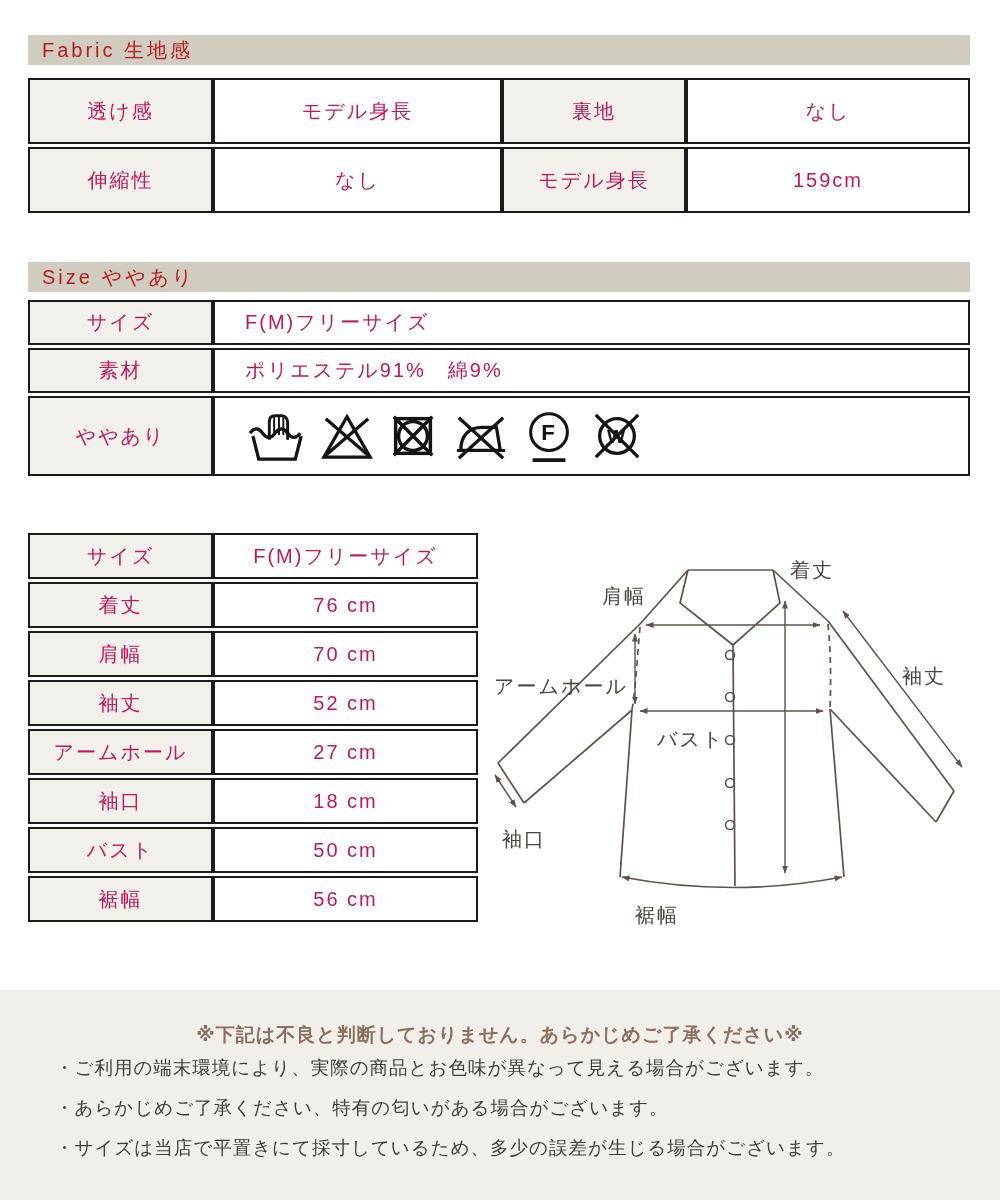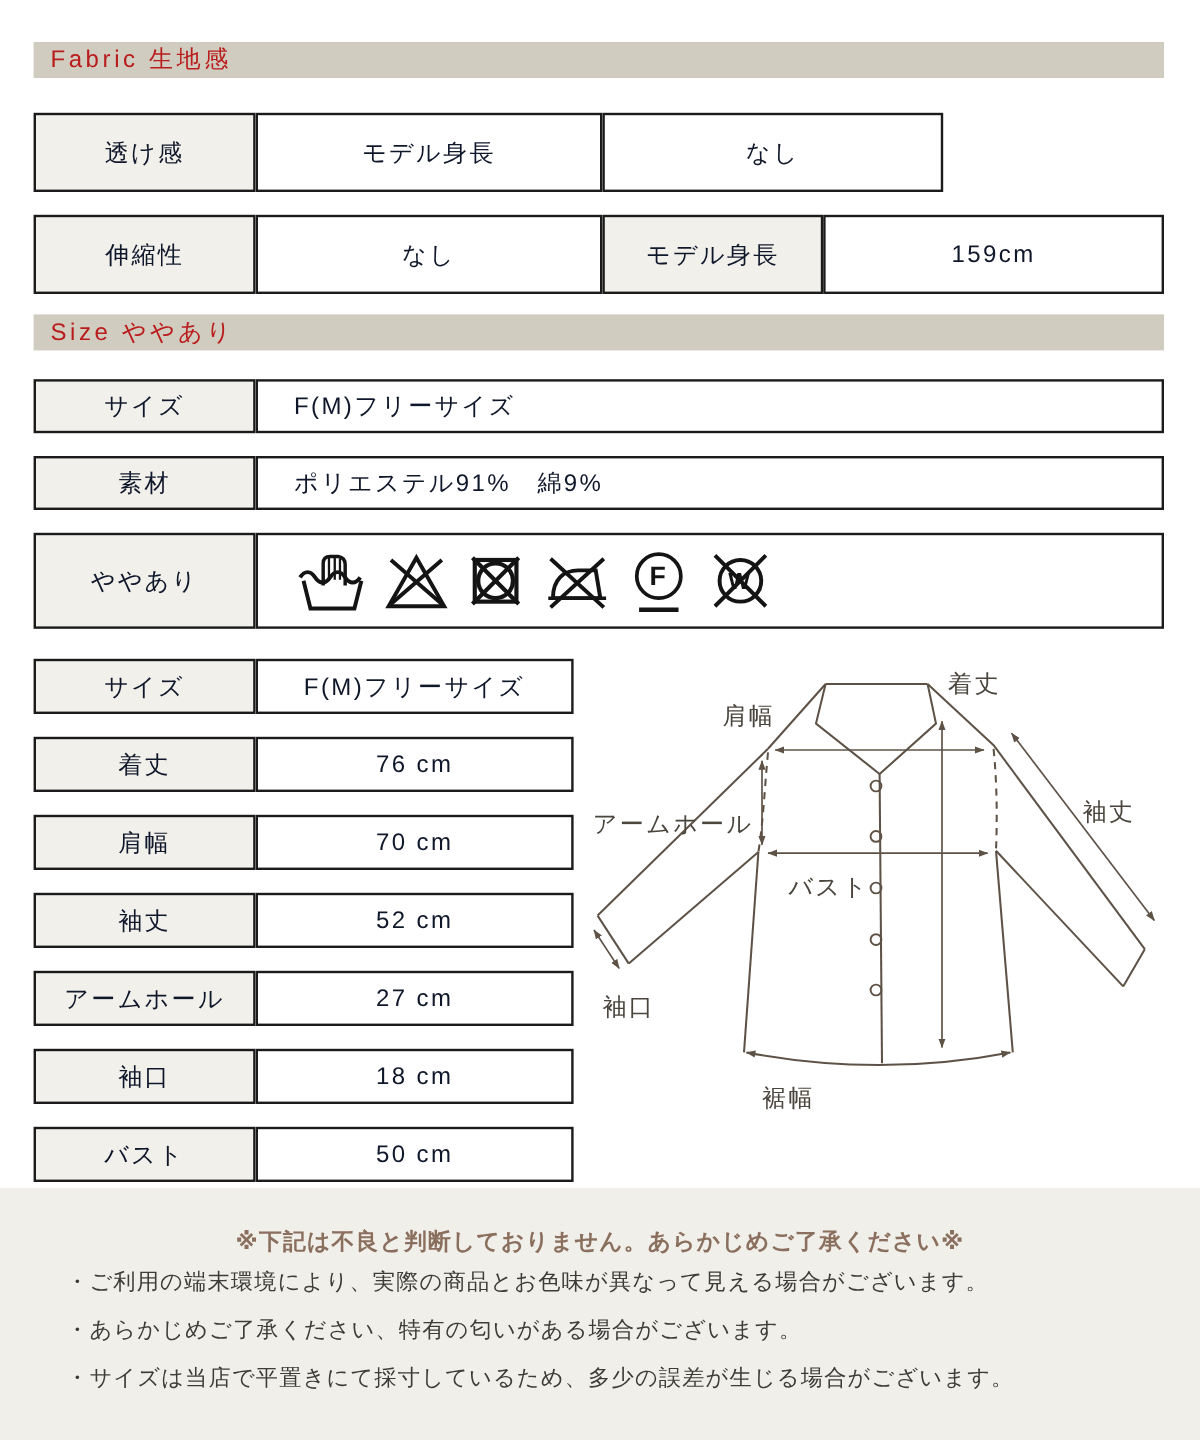"透け感" .cell { color: #0f172a -> #be185d; margin-top: 16px -> none }
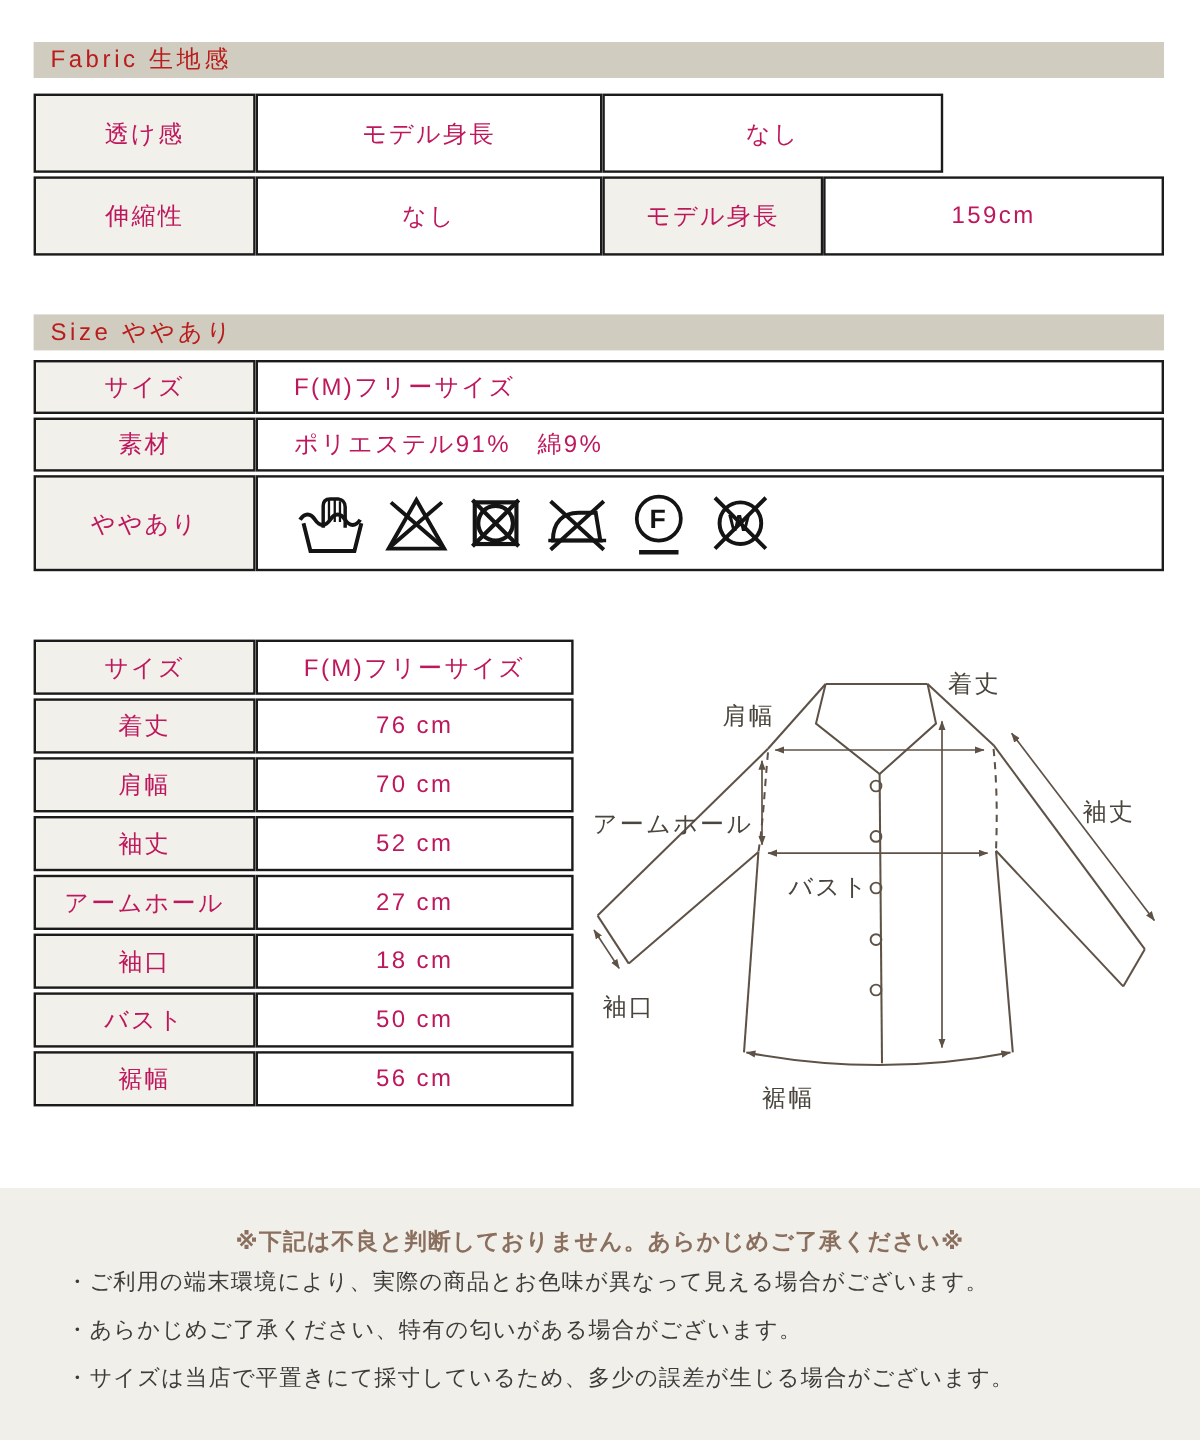"裏地" div.cell { html: none -> <div>裏地</div> }
